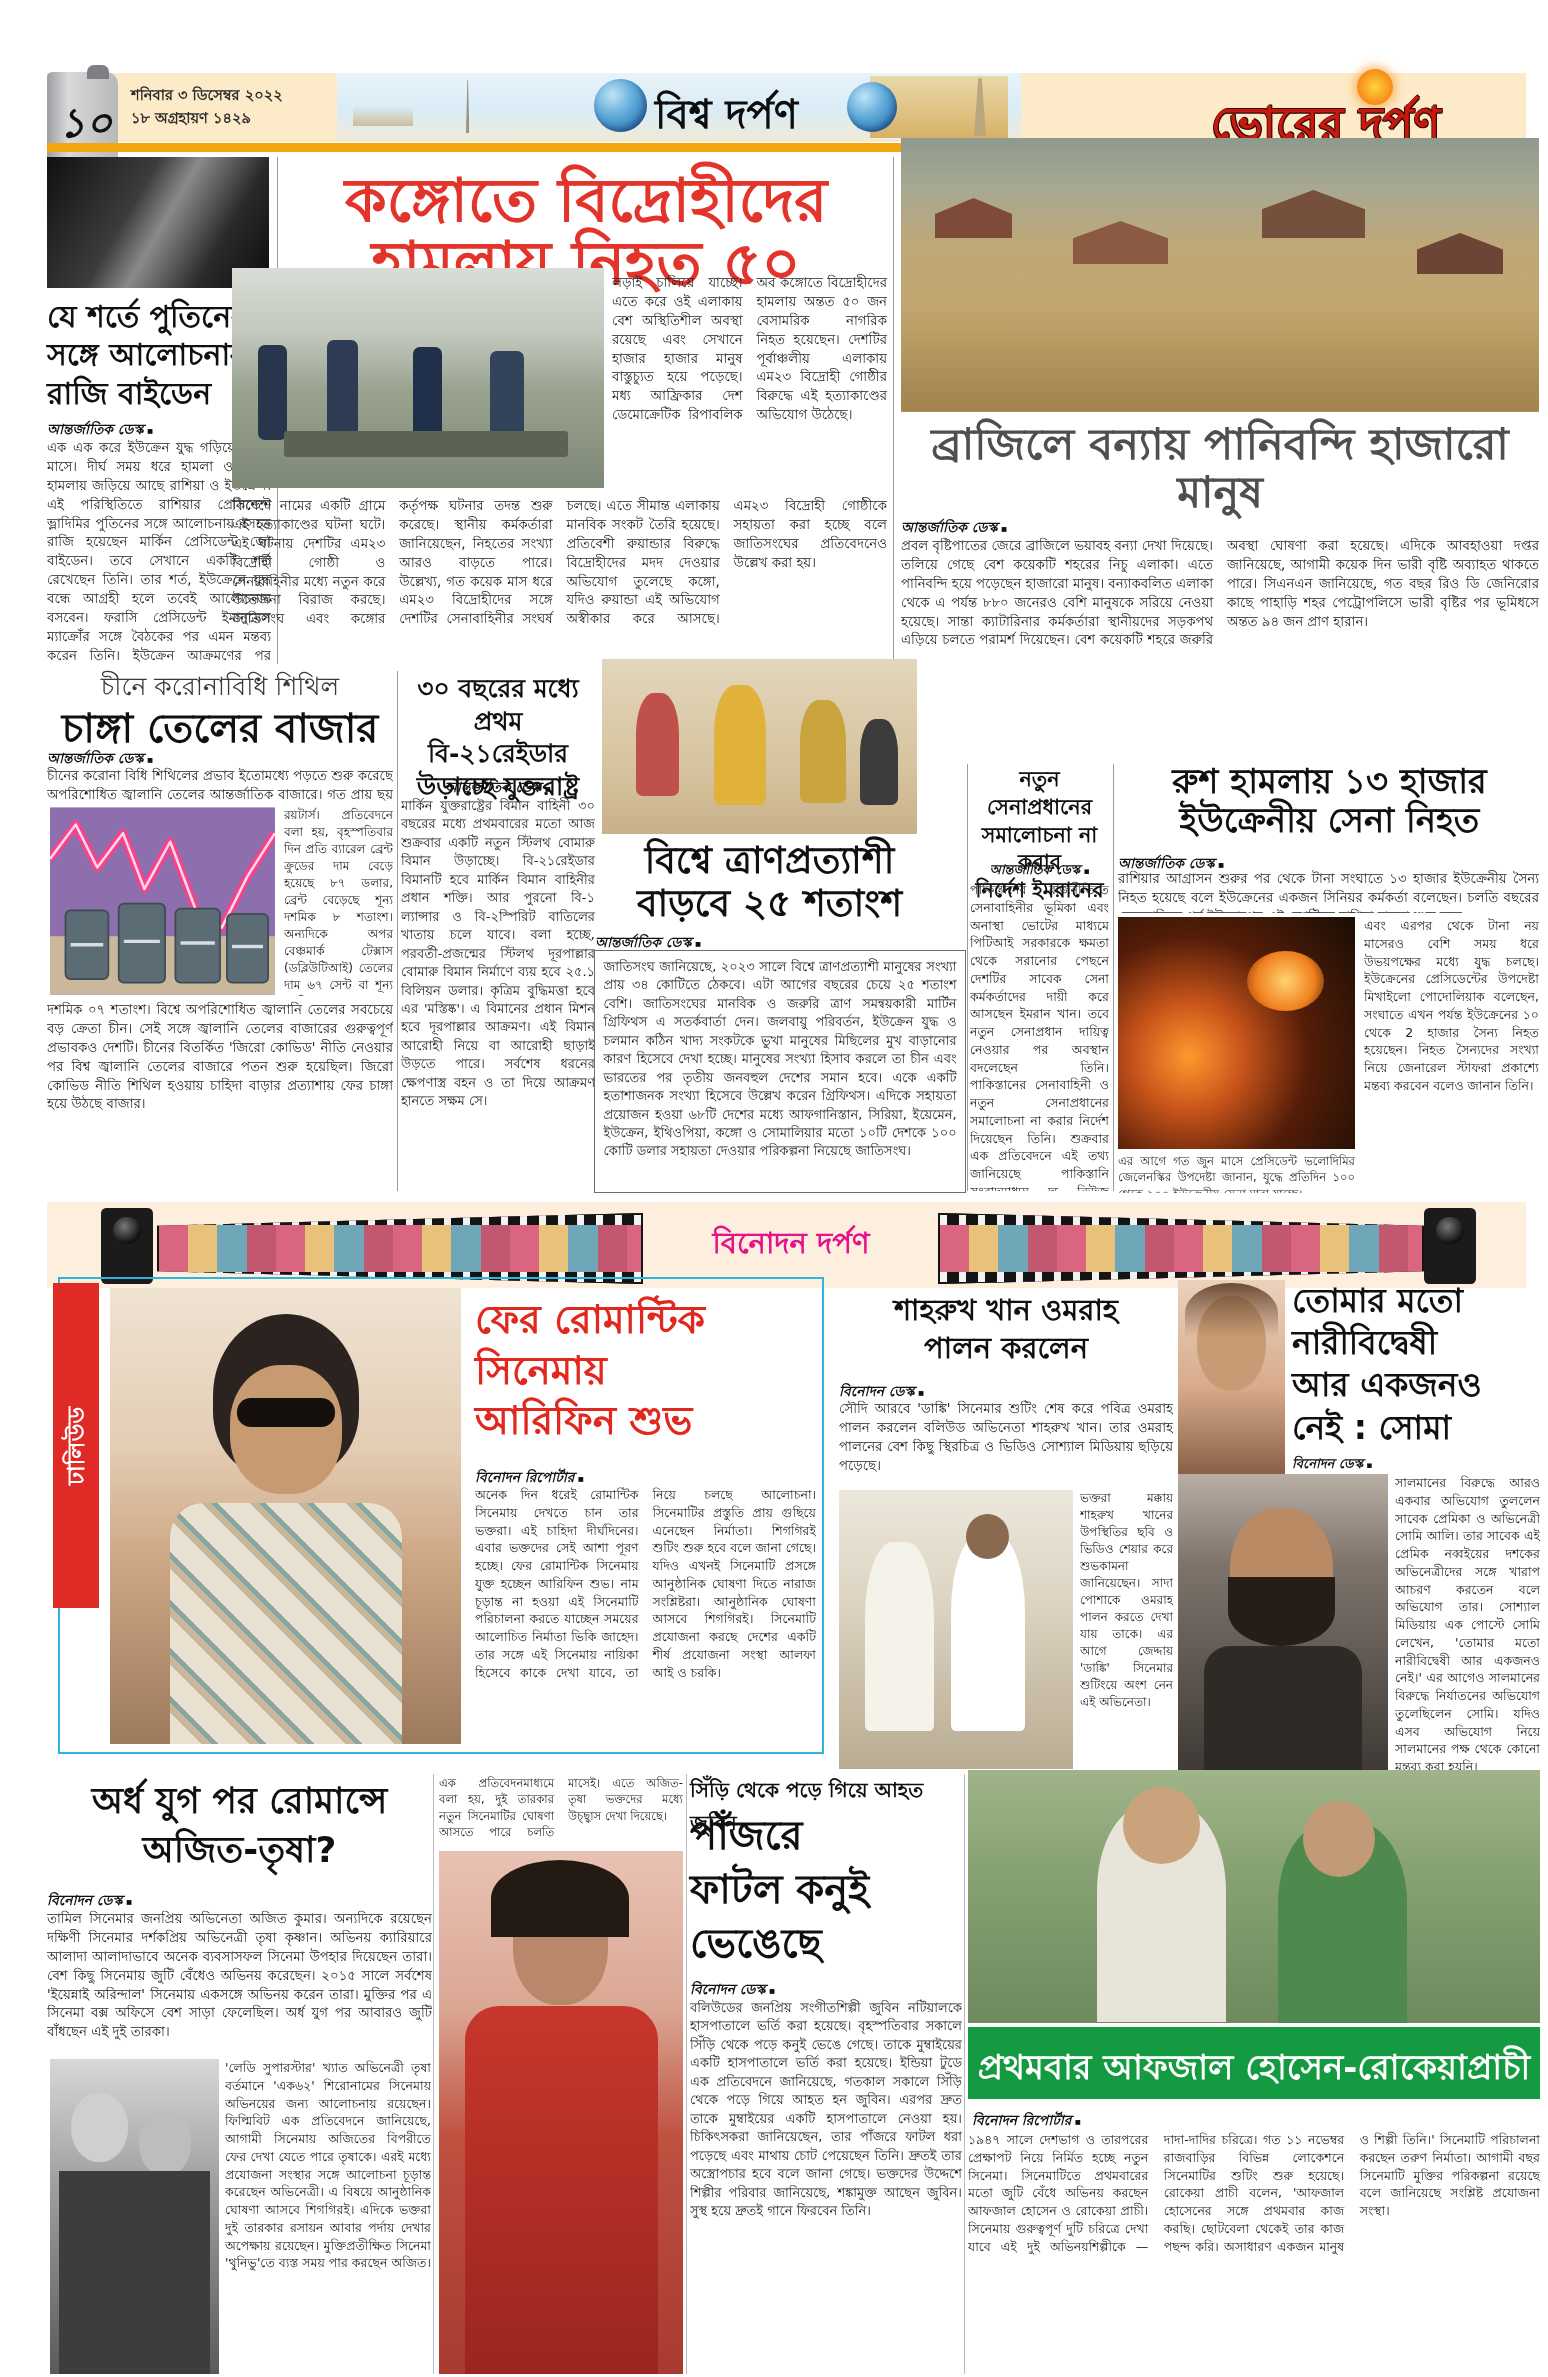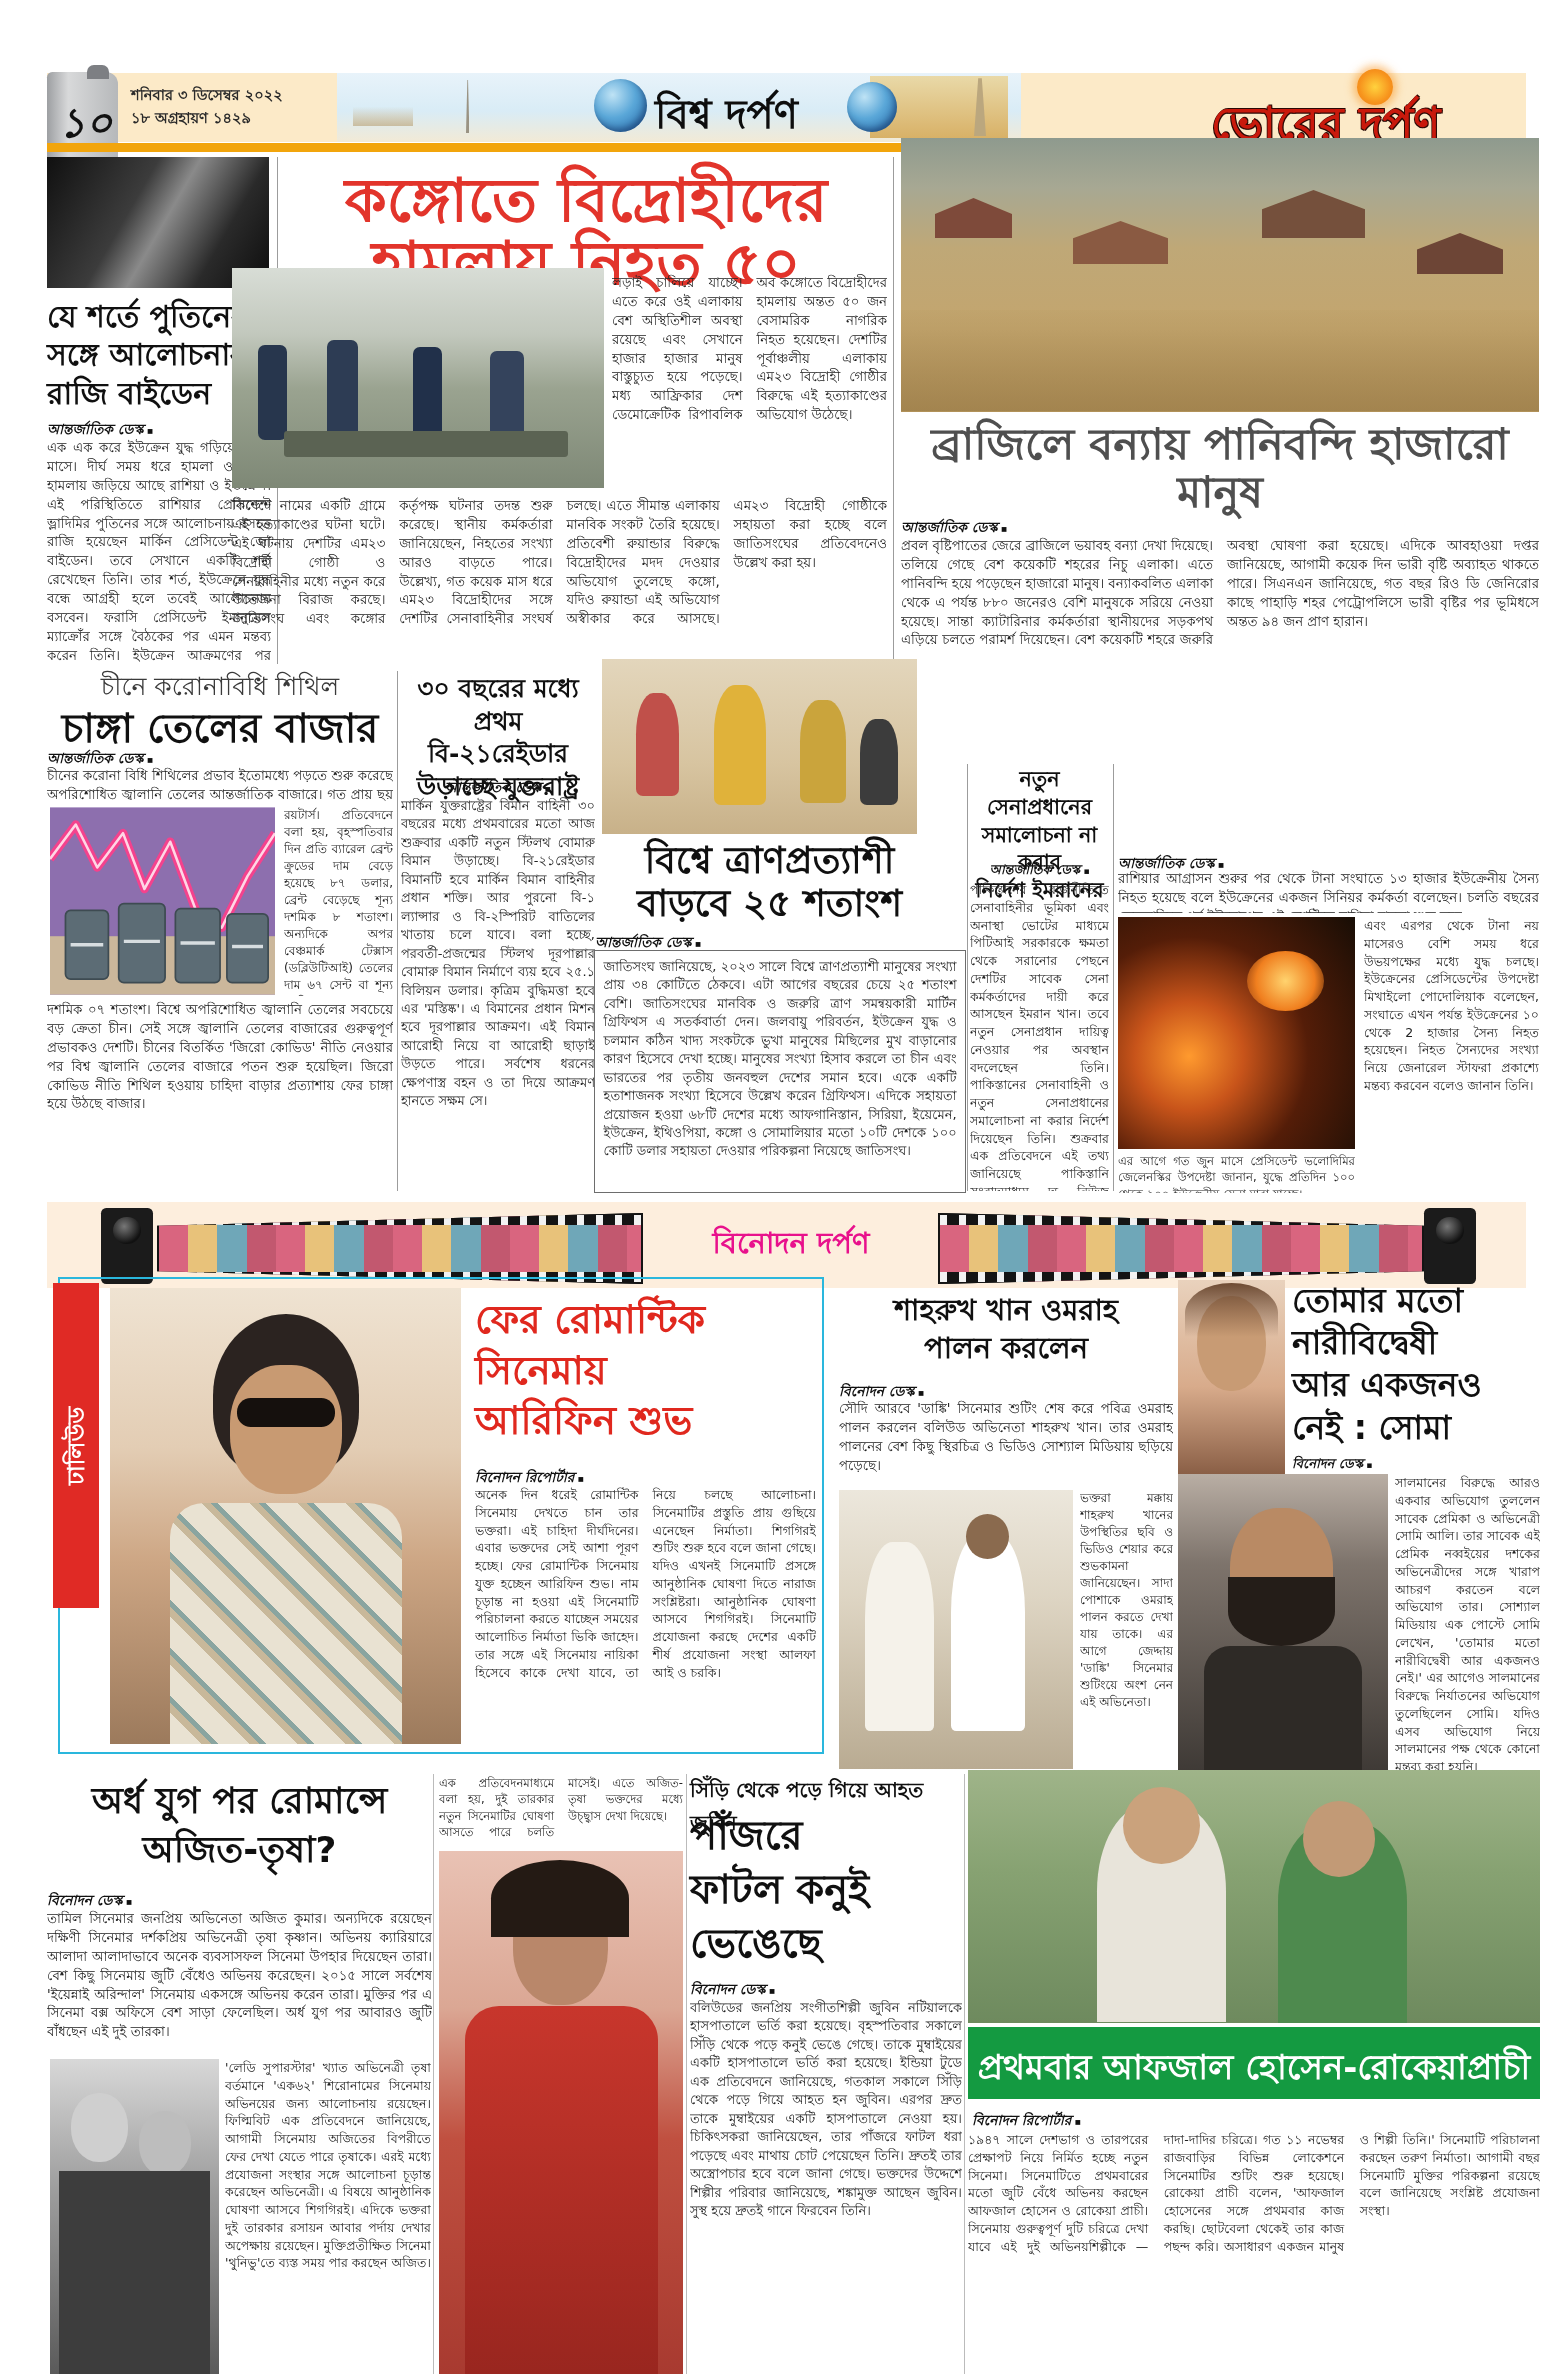"রুশ হামলায় ১৩ হাজার" div.abs { html: none -> <div>রুশ হামলায় ১৩ হাজার ইউক্রেনীয় সেনা নিহত</div> }
